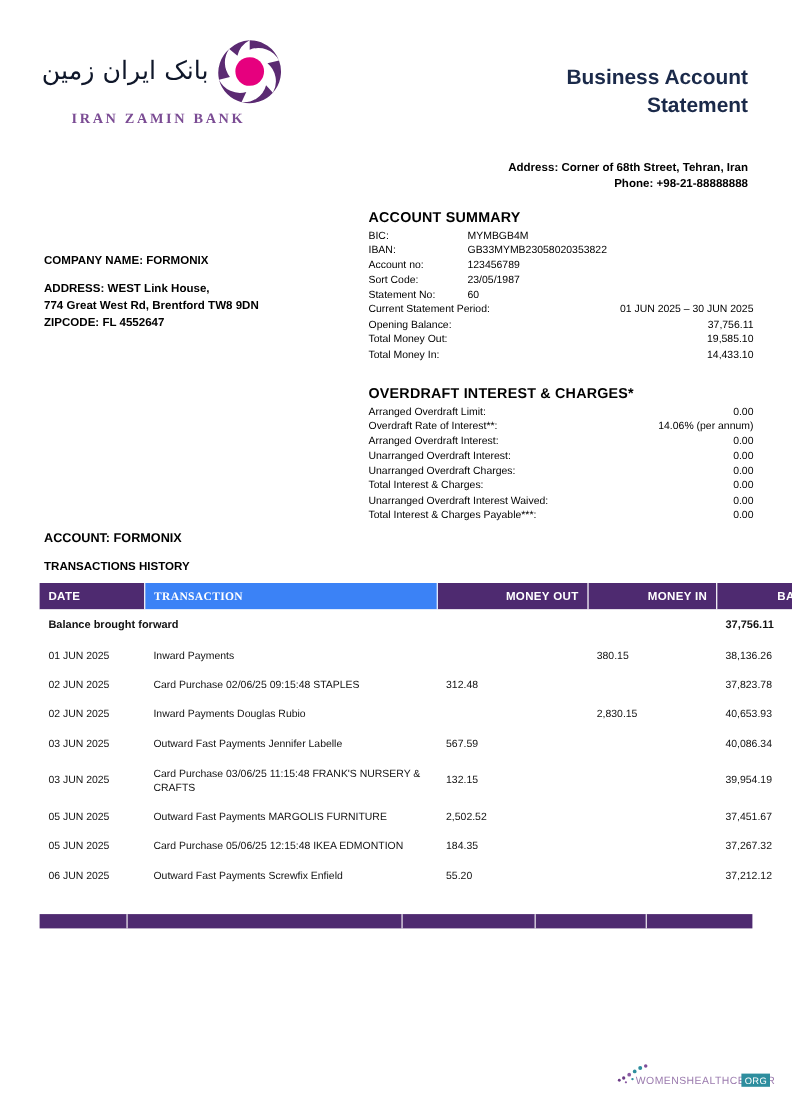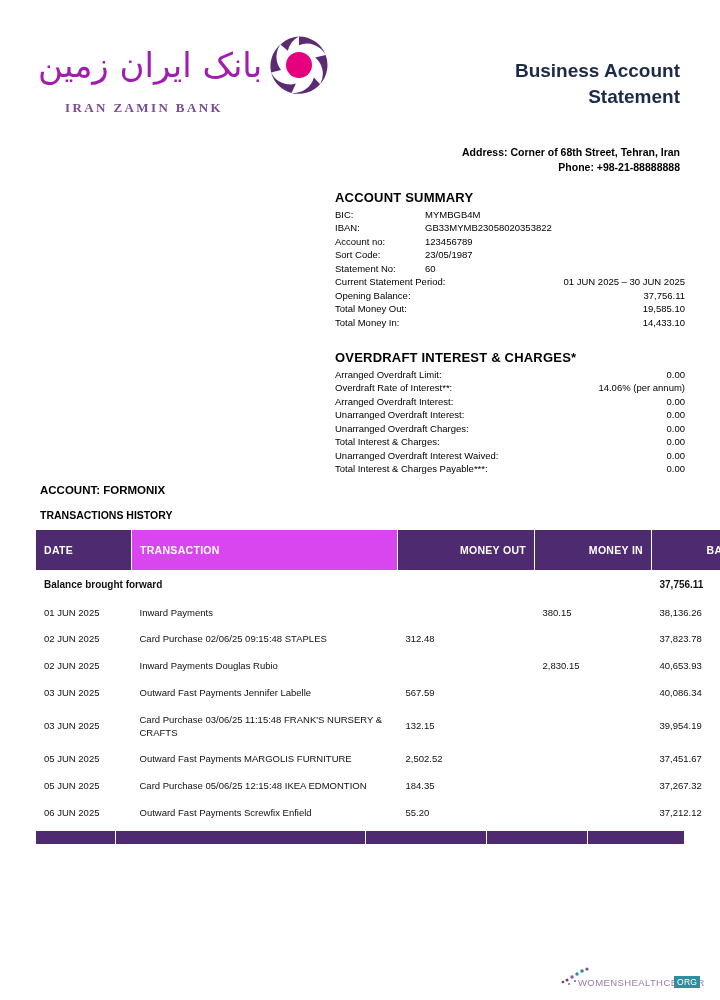"بانک ایران زمین" .logo-script { color: #a21caf -> #0f172a; font-size: 34px -> 23px }
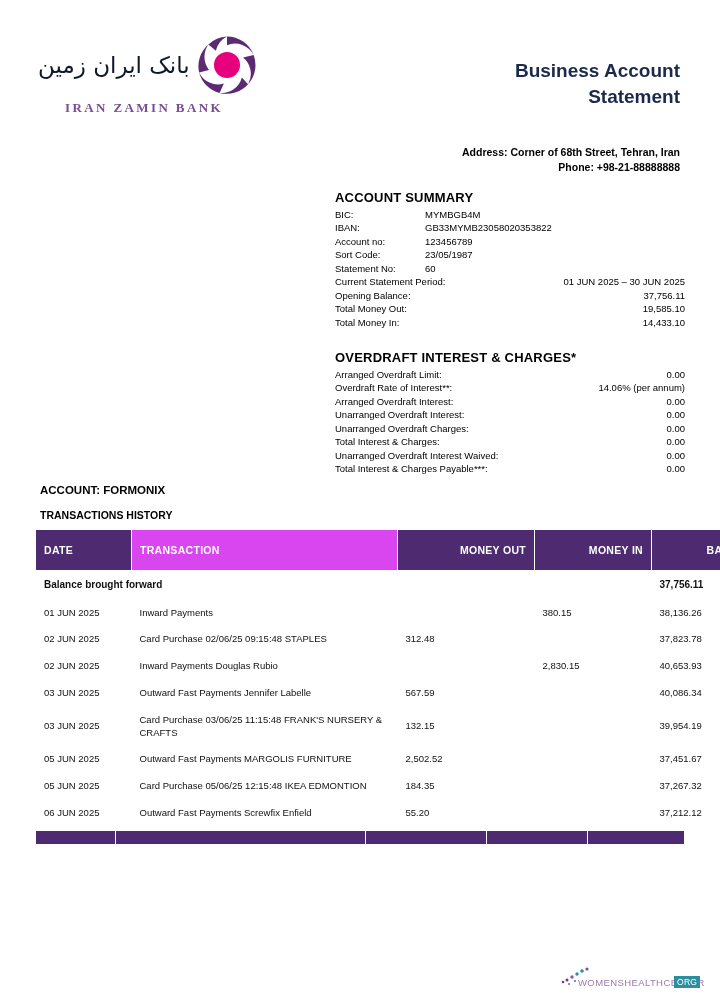"COMPANY NAME: FORMONIX" div.company-block { html: none -> <div> <div>COMPANY NAME: FORMONIX</div> <div></div> <div>ADDRESS: WEST Link House,</div> <div>774 Great West Rd, Brentford TW8 9DN</div> <div>ZIPCODE: FL 4552647</div> </div> }
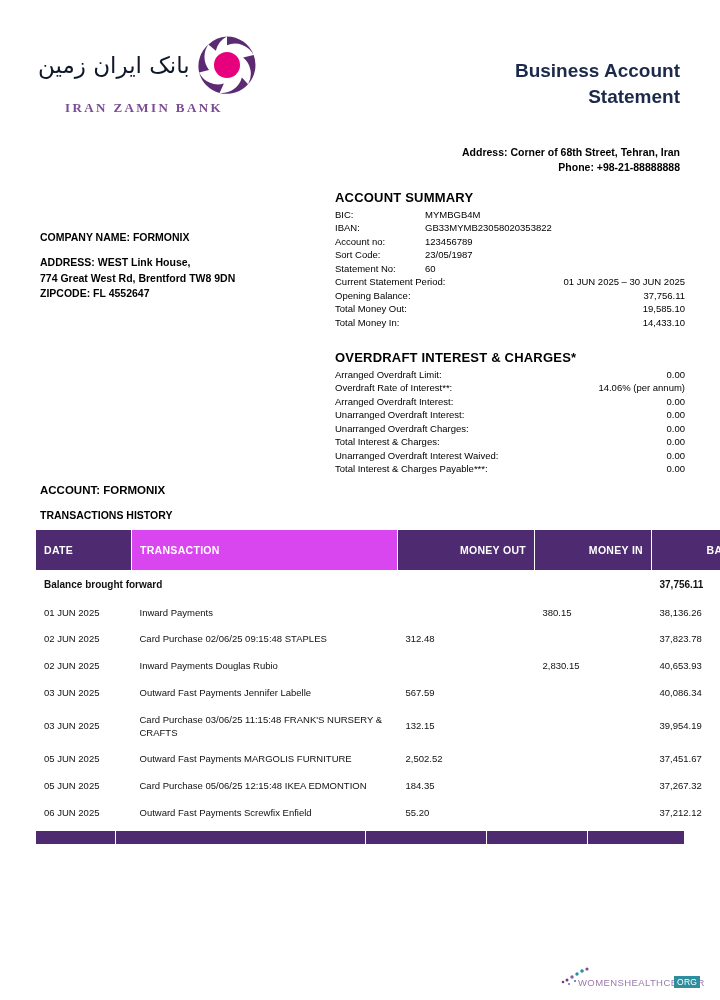"DATE" .tx-table thead th { height: 40px -> 24px }
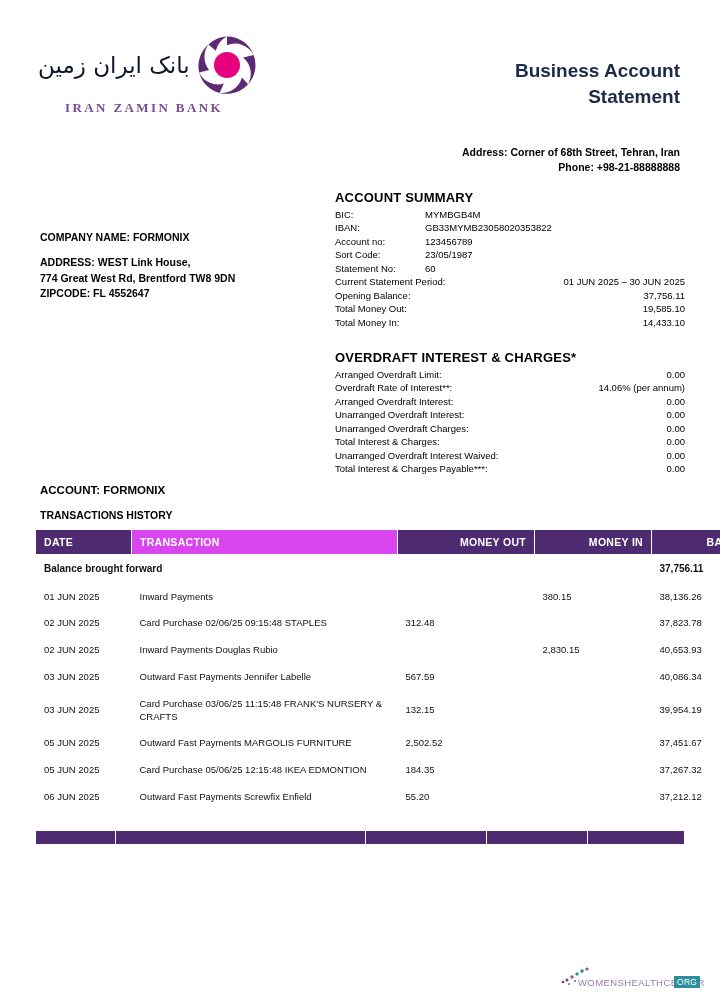"TRANSACTION" th.th-desc { background: #d946ef -> #3b82f6; font-family: none -> Liberation Serif, serif }
